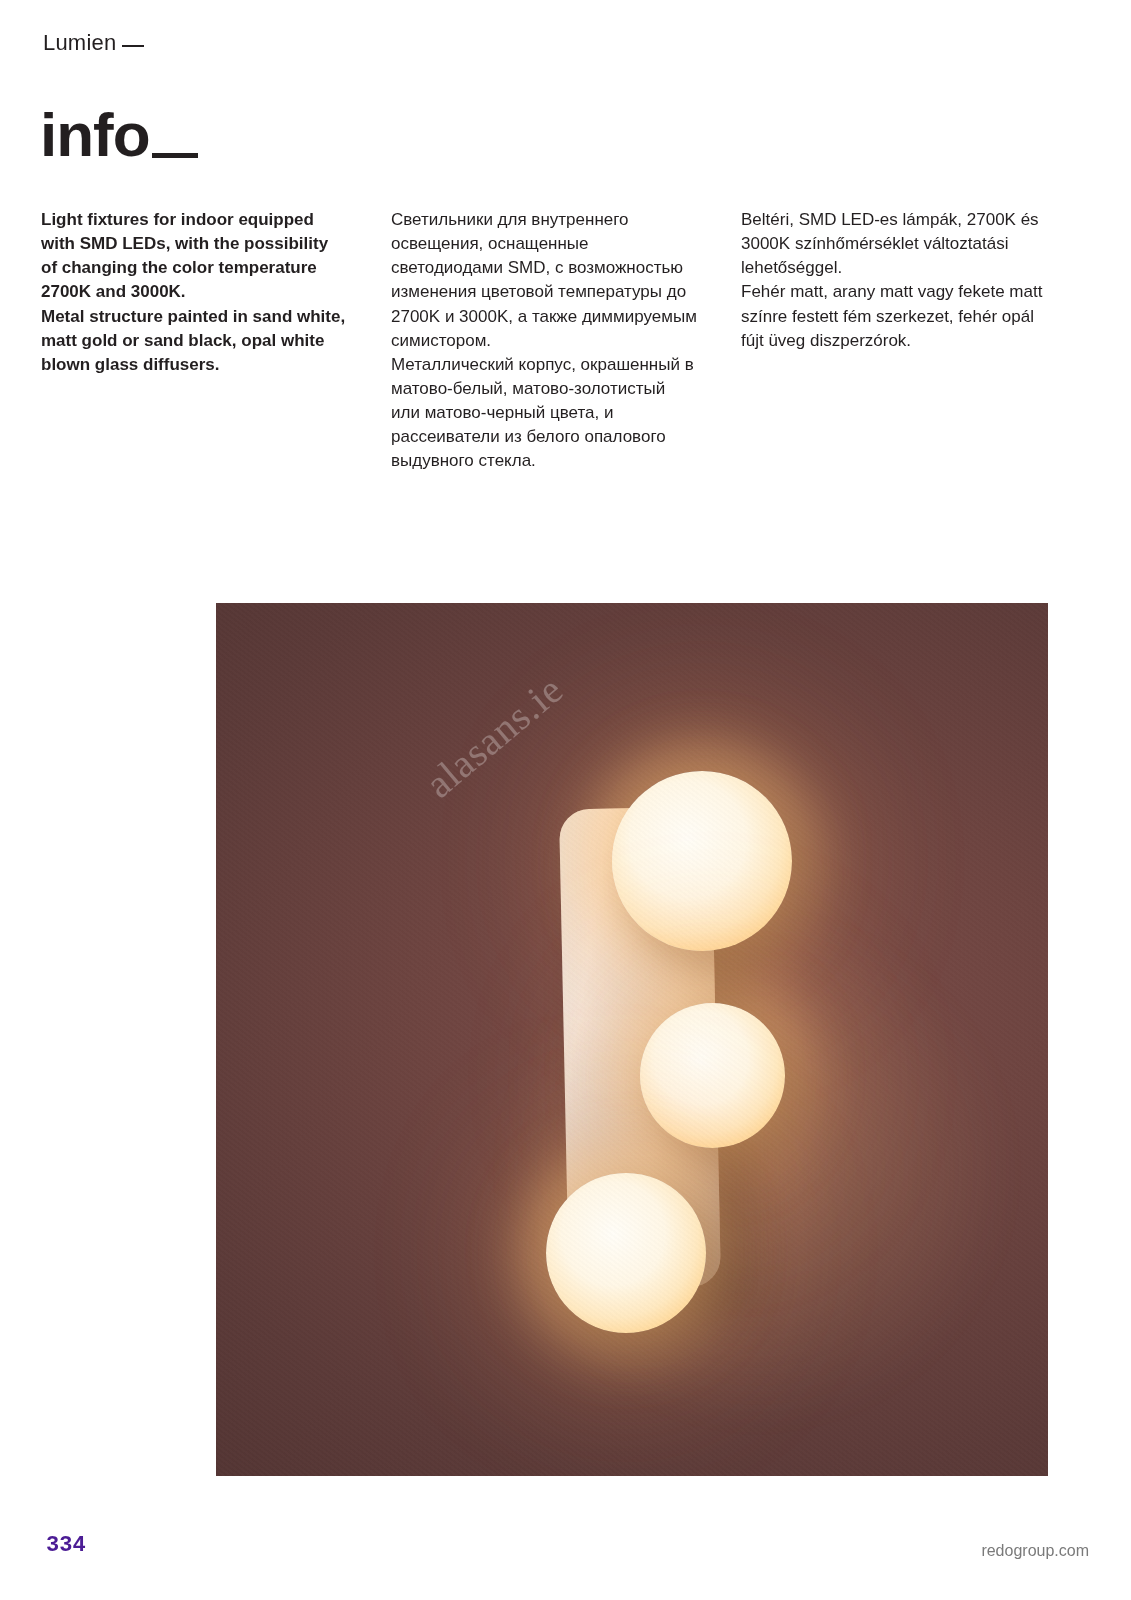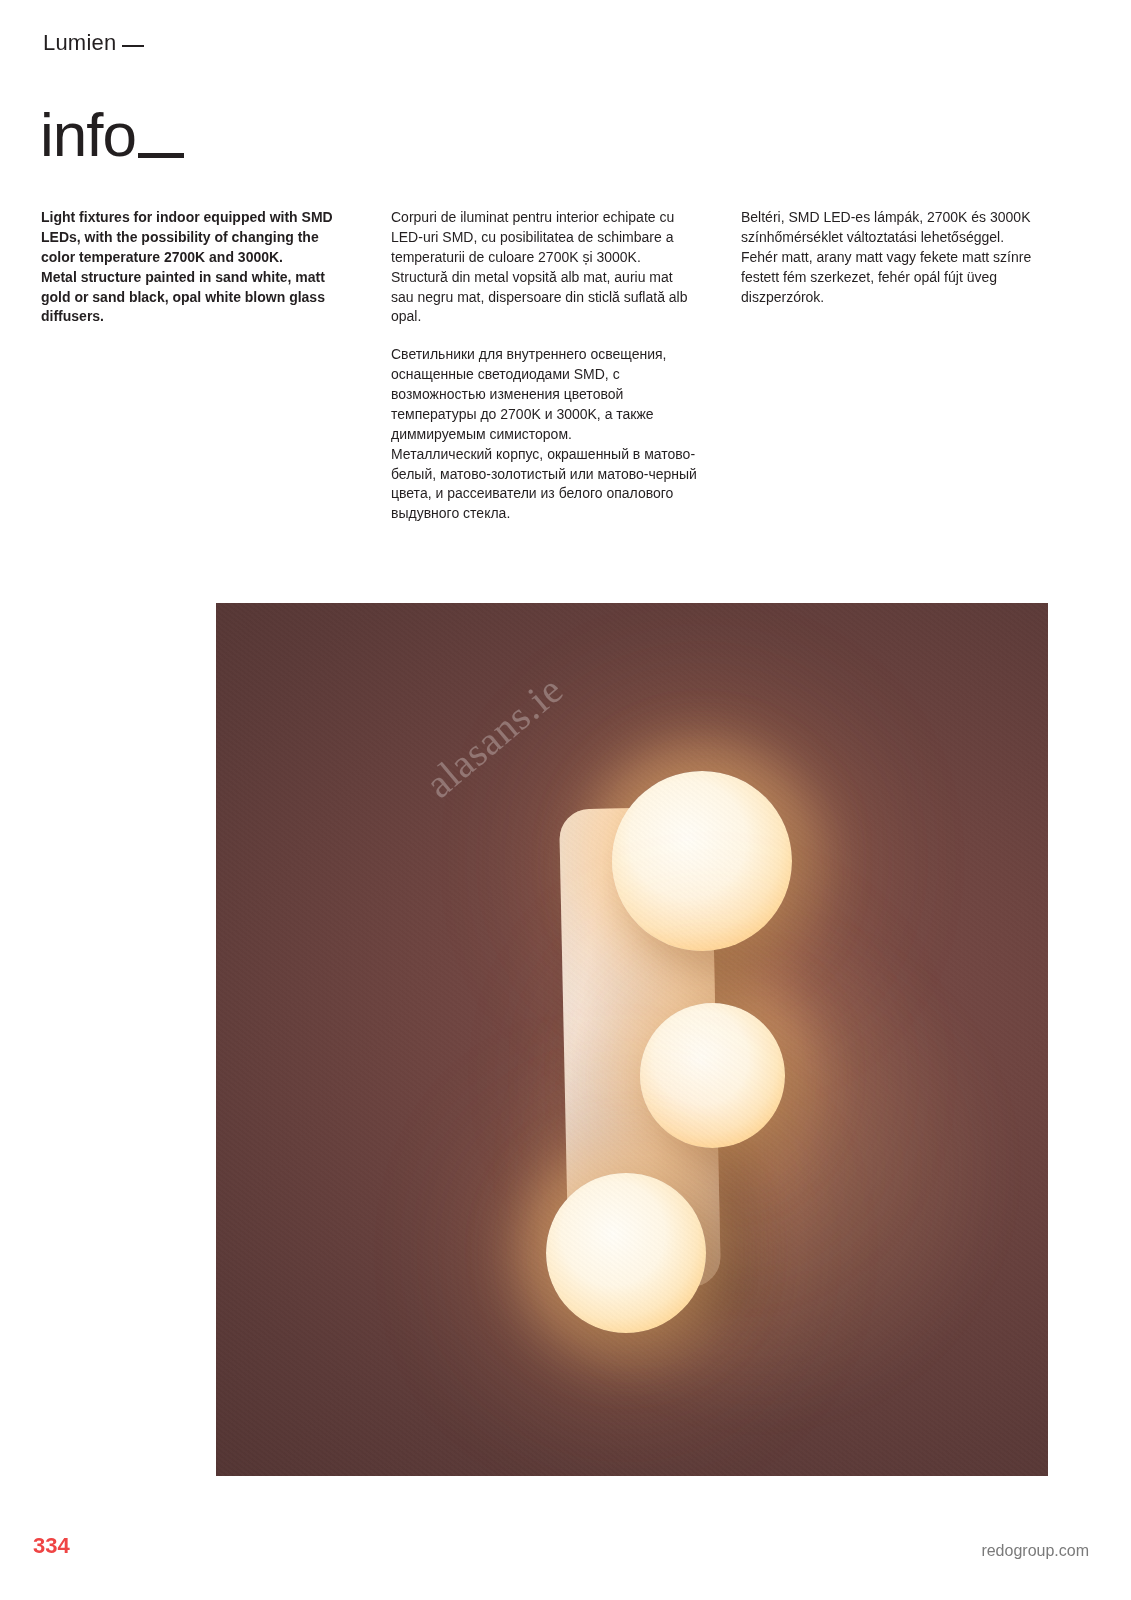"info" .page-title { font-weight: 400 -> 700 }
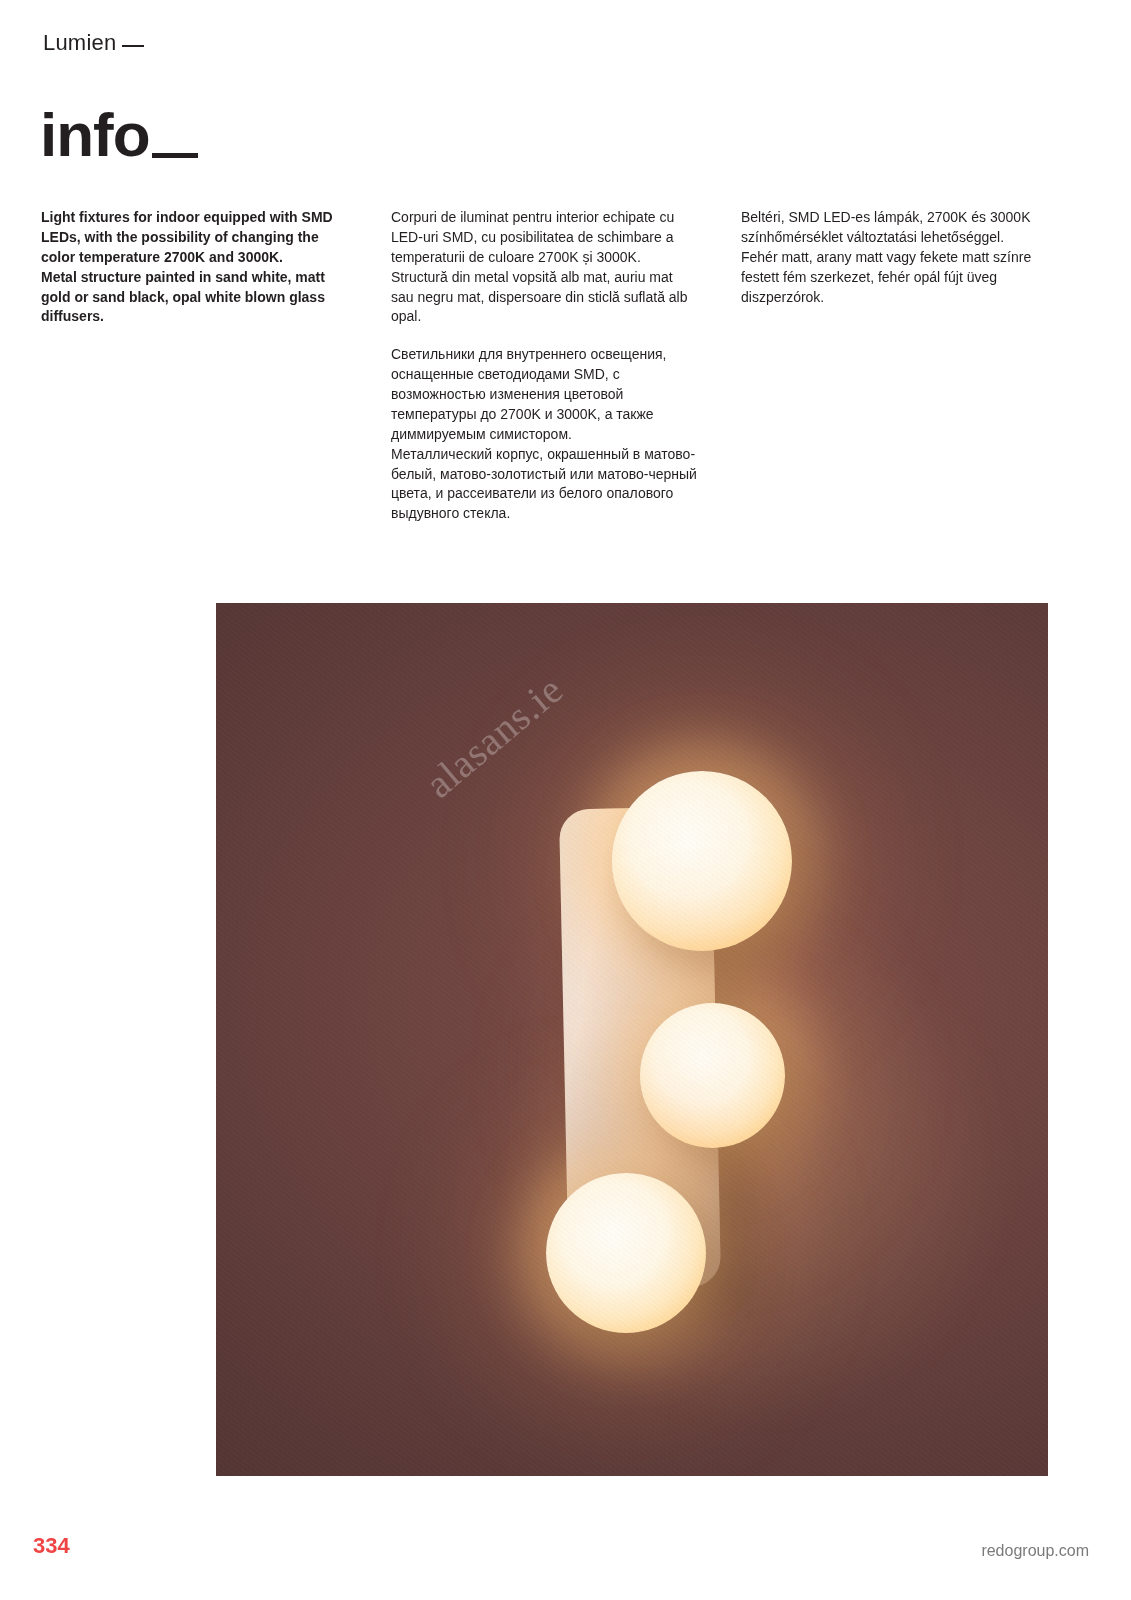"Light fixtures for indoor equipped" .col p { font-size: 14px -> 17px }
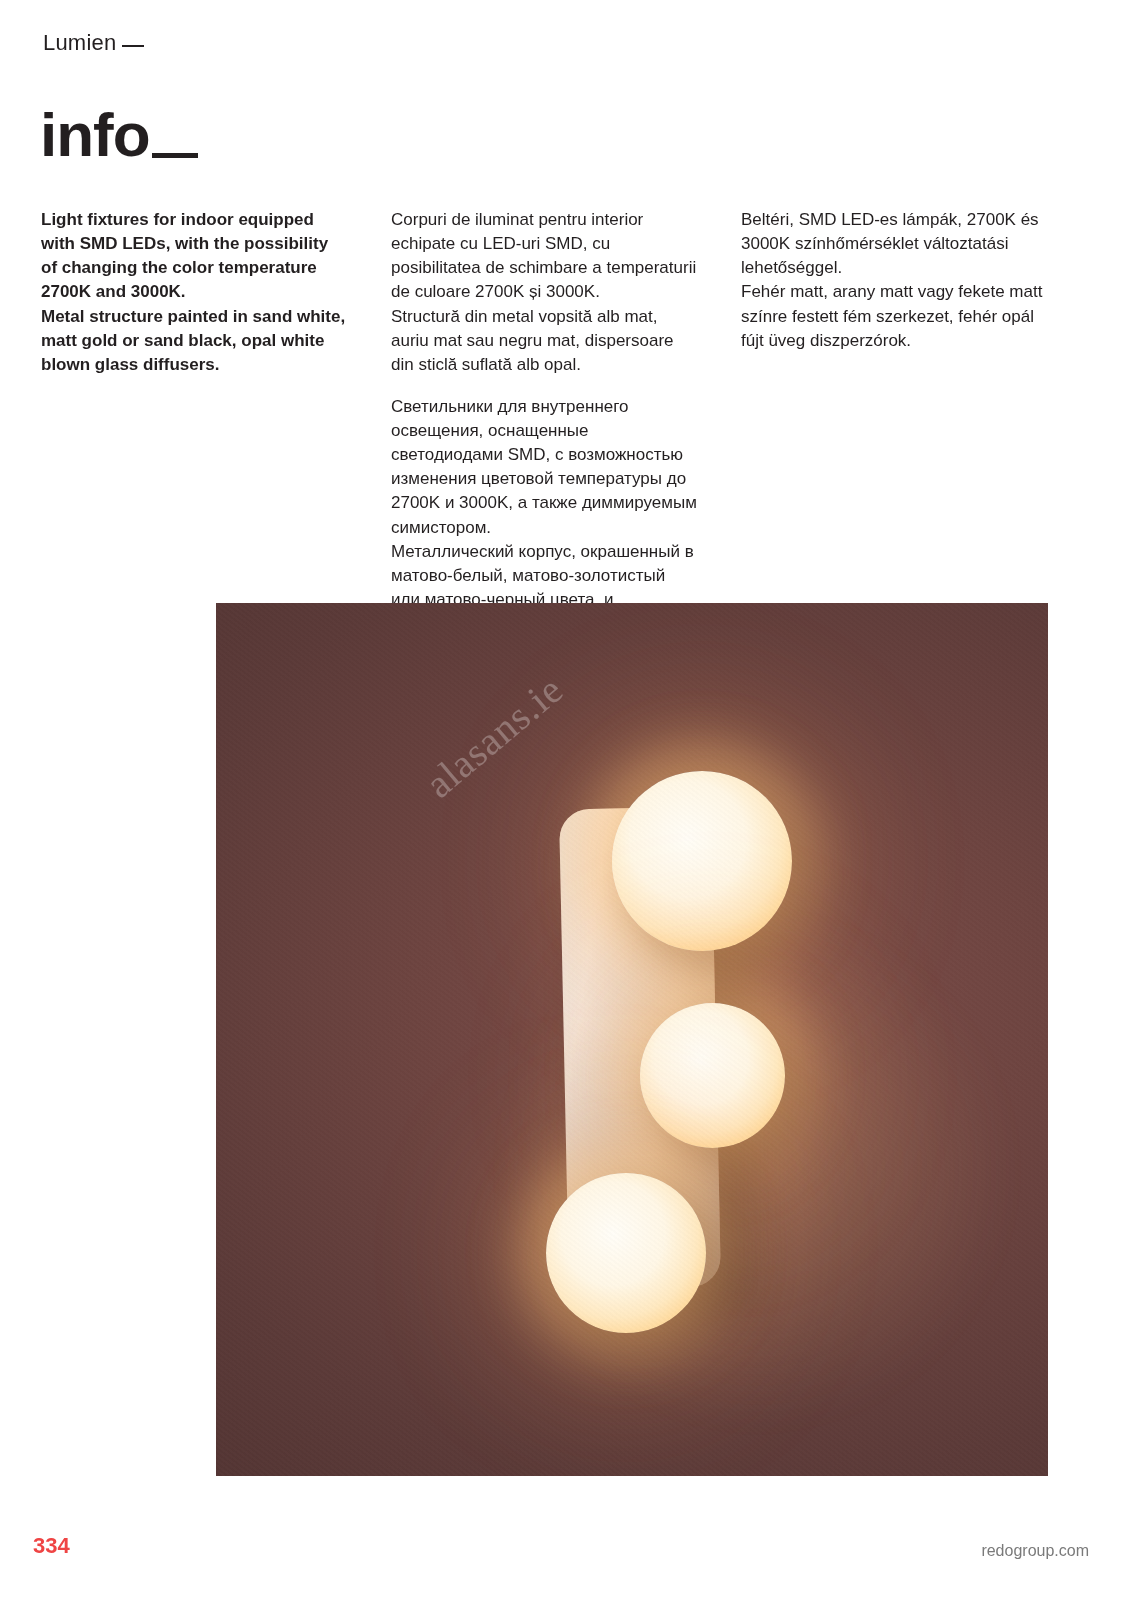"Corpuri de iluminat pentru interior" p { html: <p>Corpuri de iluminat pentru interior echipate cu LED-uri SMD, cu posibilitatea de schimbare a temperaturii de culoare 2700K și 3000K.<br>Structură din metal vopsită alb mat, auriu mat sau negru mat, dispersoare din sticlă suflată alb opal.</p> -> none }
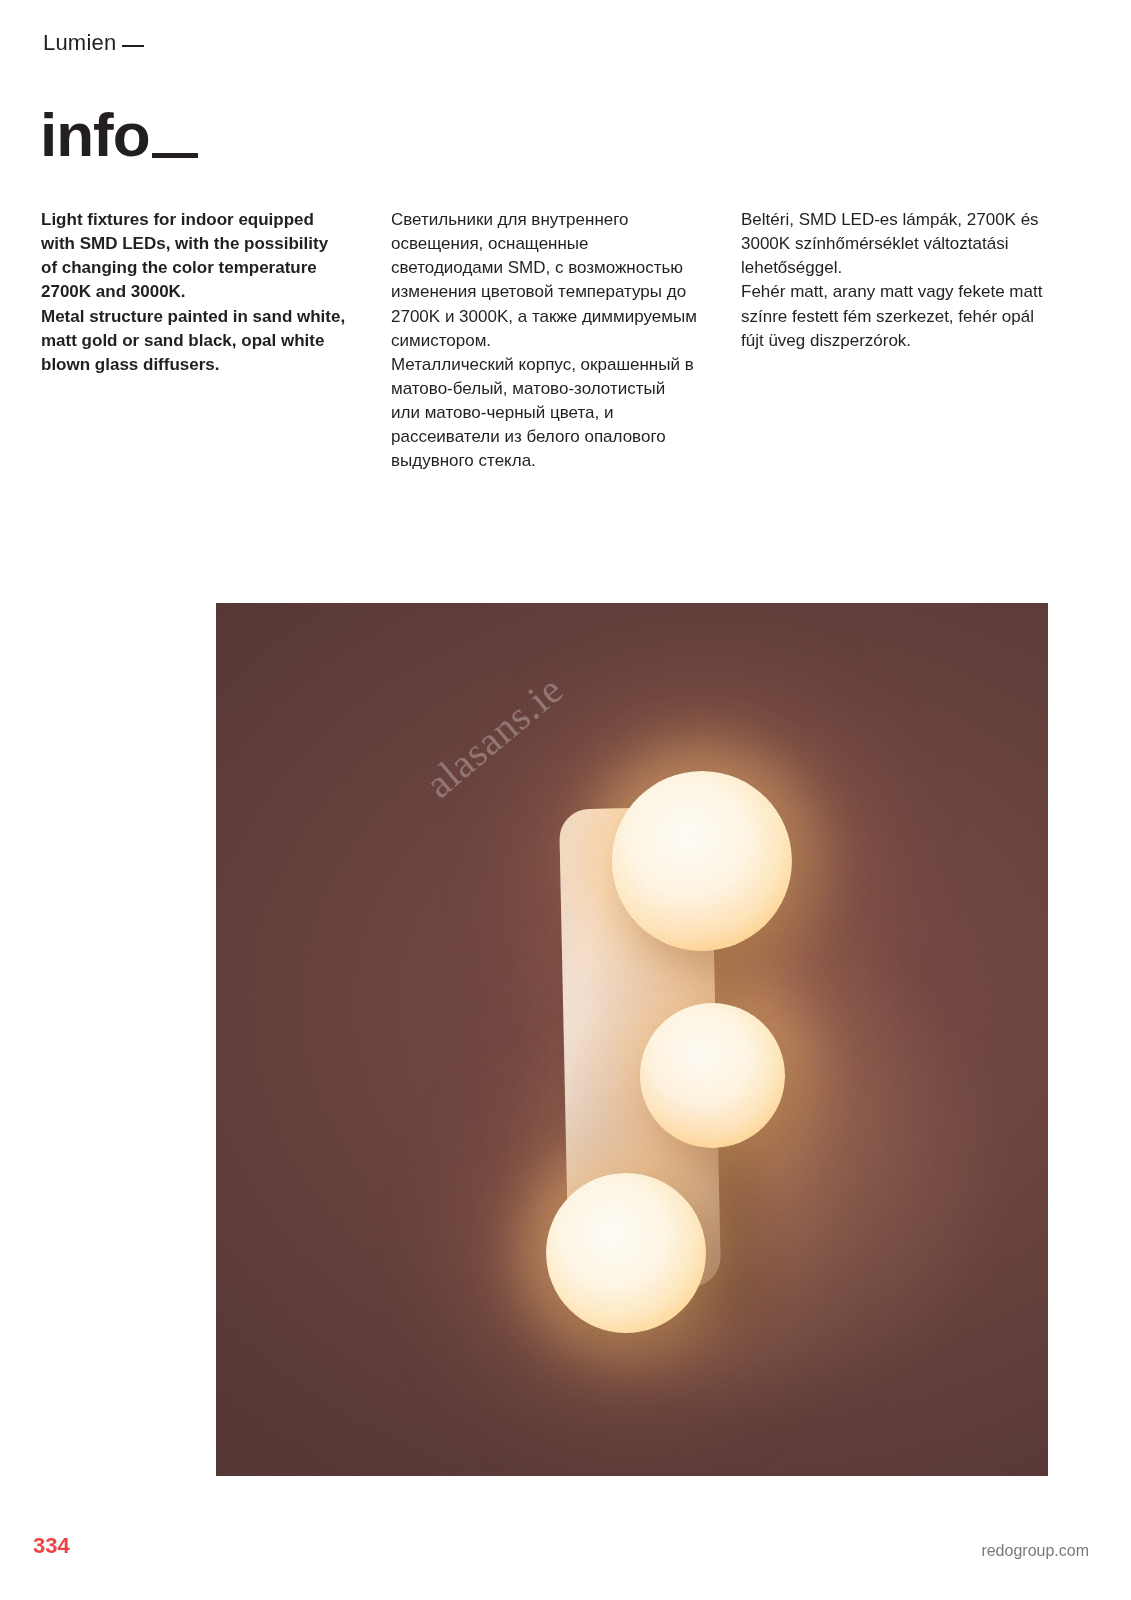"334" .page-number { color: #ef4444 -> #4c1d95; font-family: none -> Liberation Mono, monospace; left: 33px -> 46px }
